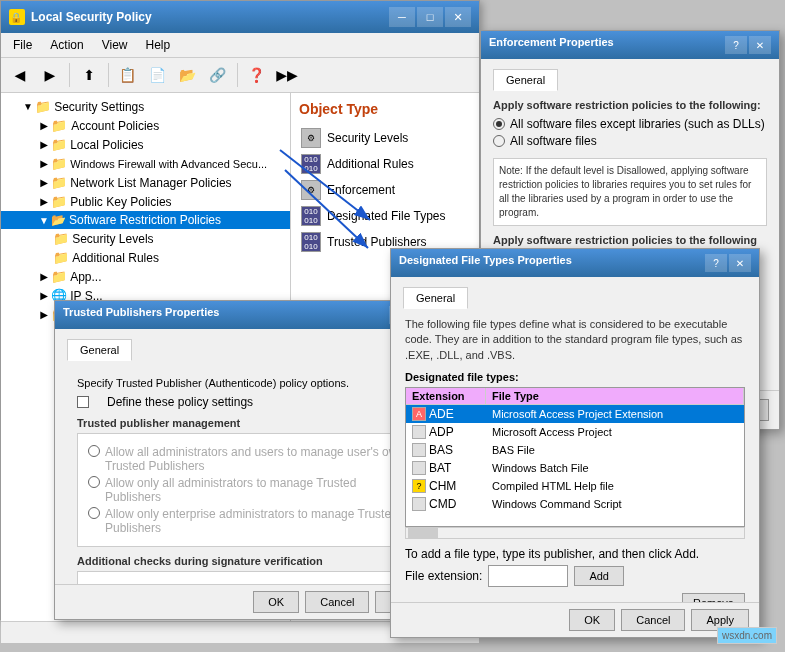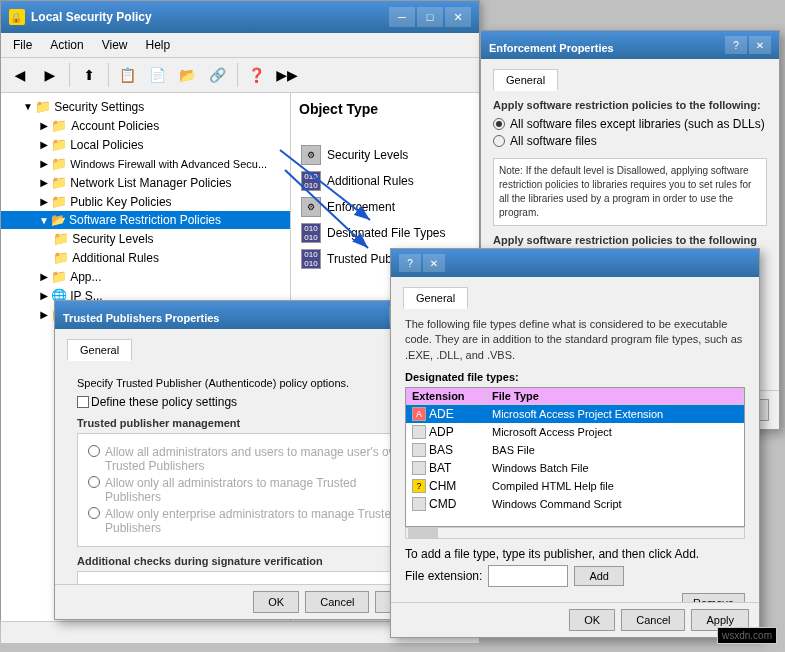"Enforcement Properties" .dialog-title-bar { align-items: flex-end -> flex-start }
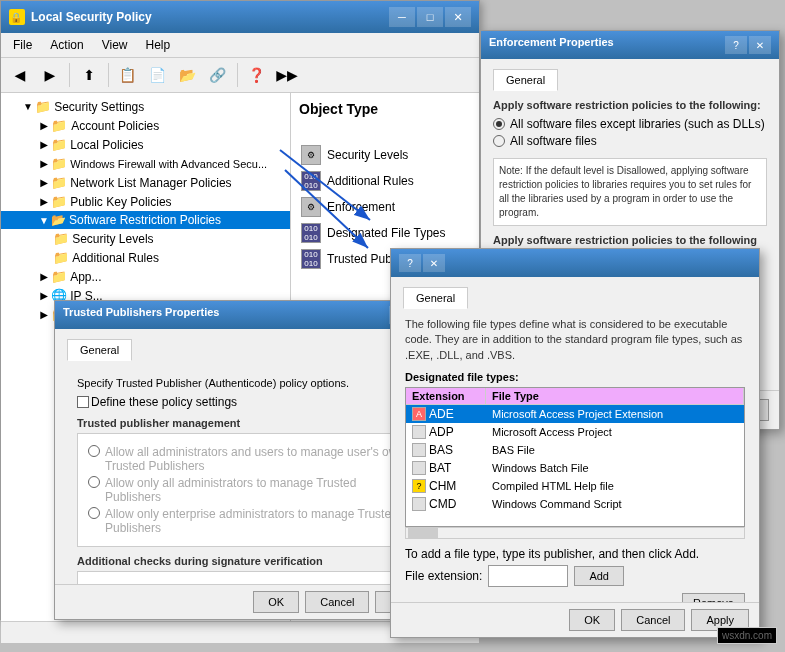"Object Type" .object-type-header { color: #000000 -> #c2410c; margin-bottom: 25px -> 8px }
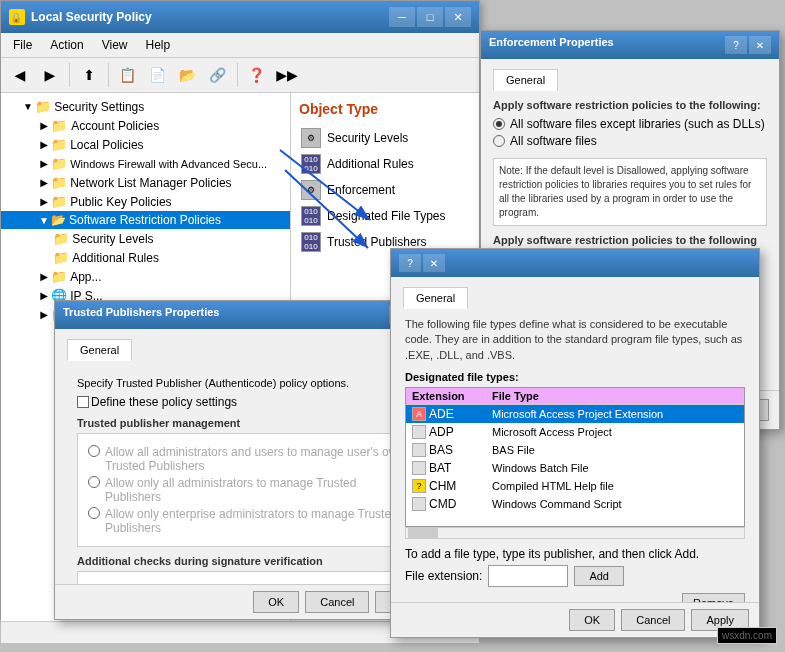"Designated File Types Properties" span.dialog-title { html: none -> <span>Designated File Types Properties</span> }
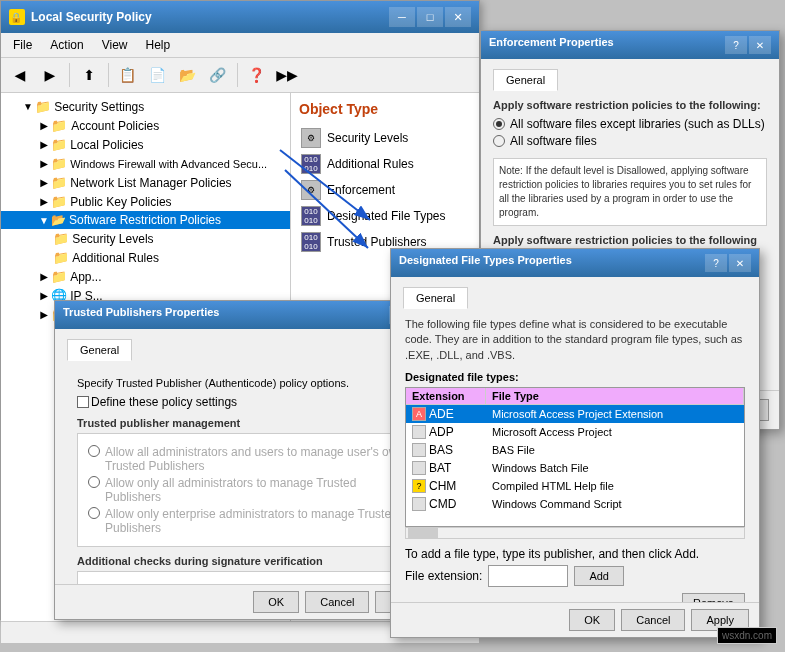"Define these policy settings" .checkbox-row { gap: 2px -> 18px }
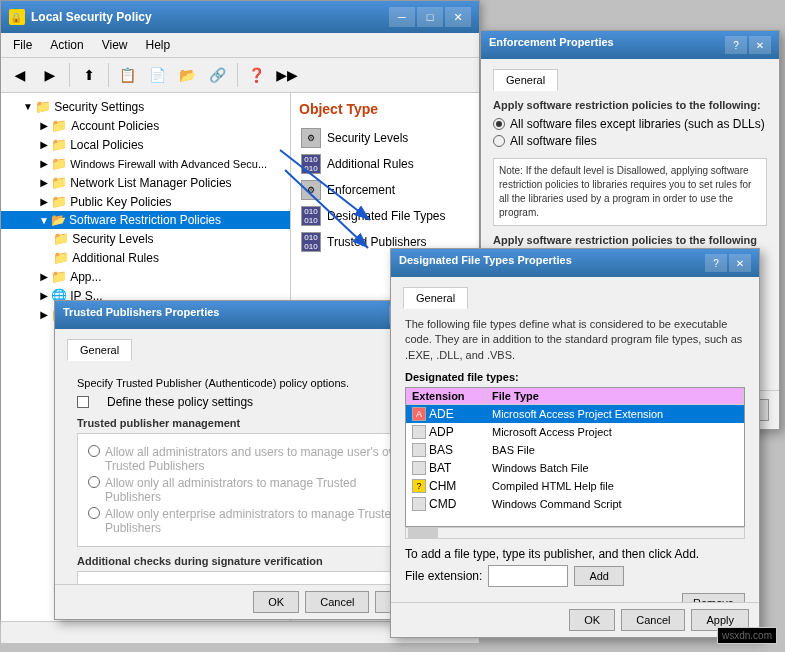"wsxdn.com" div { background: #000000 -> #7dd3fc }
